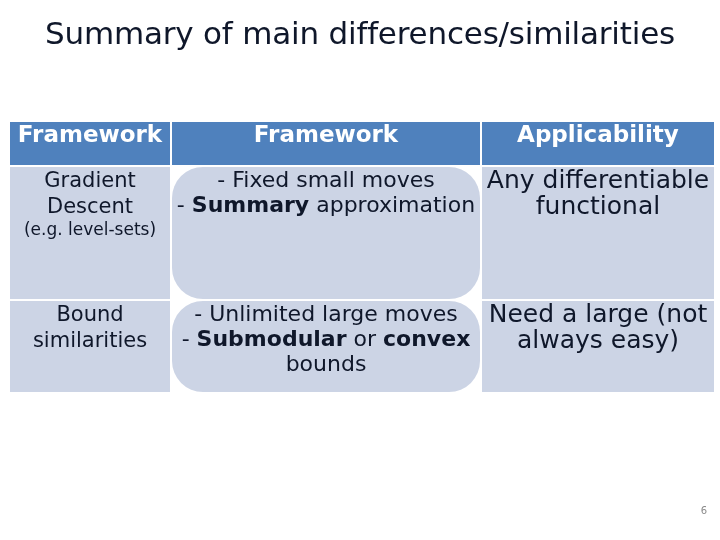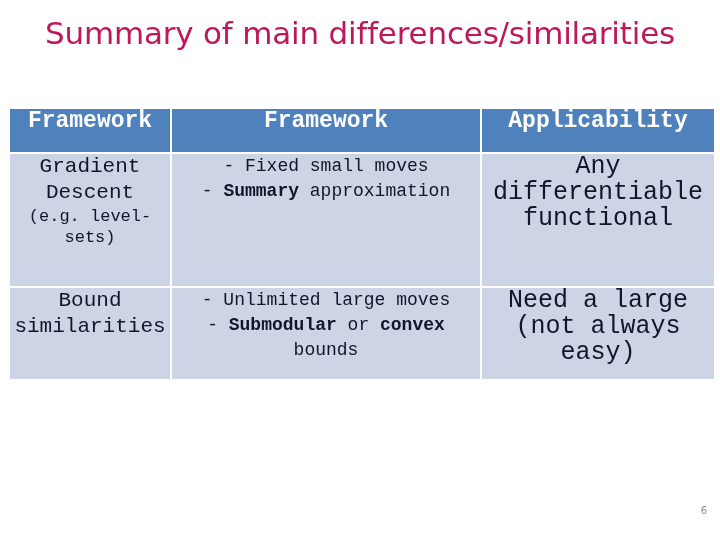"Summary of main differences/similarities" #slide-title { color: #be185d -> #0f172a }
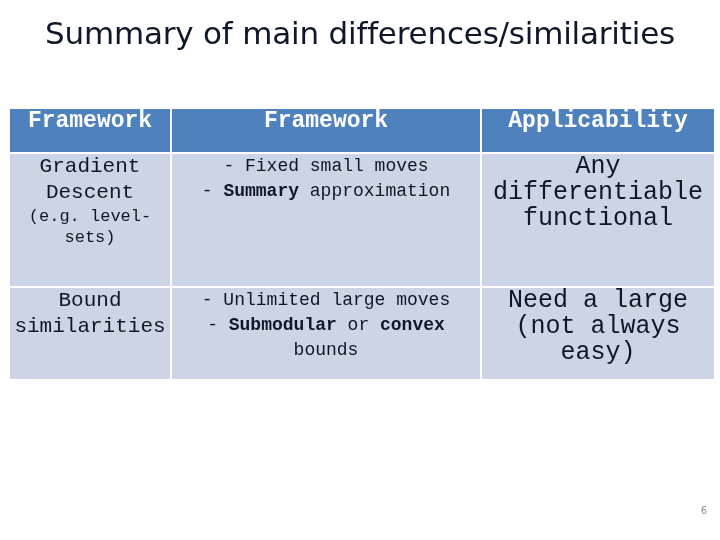"Framework" #comparison-table { font-family: Liberation Mono, monospace -> none; top: 107px -> 120px }
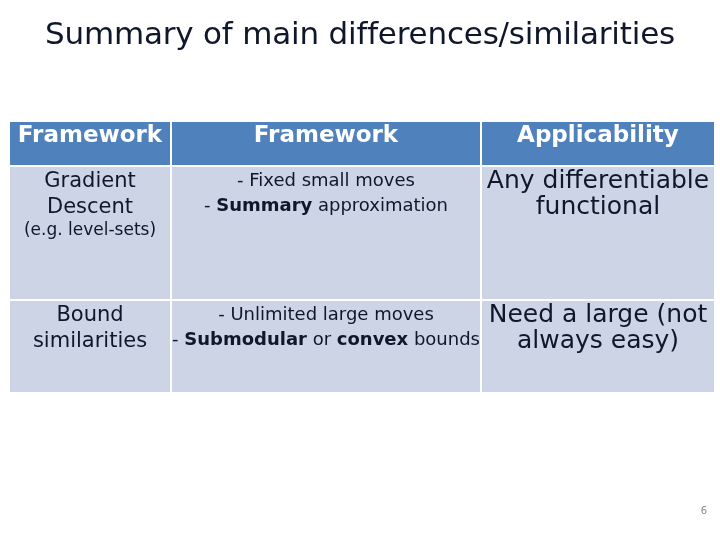"- Fixed small moves" .prop { border-radius: none -> 31px; font-size: 18px -> 22px }
